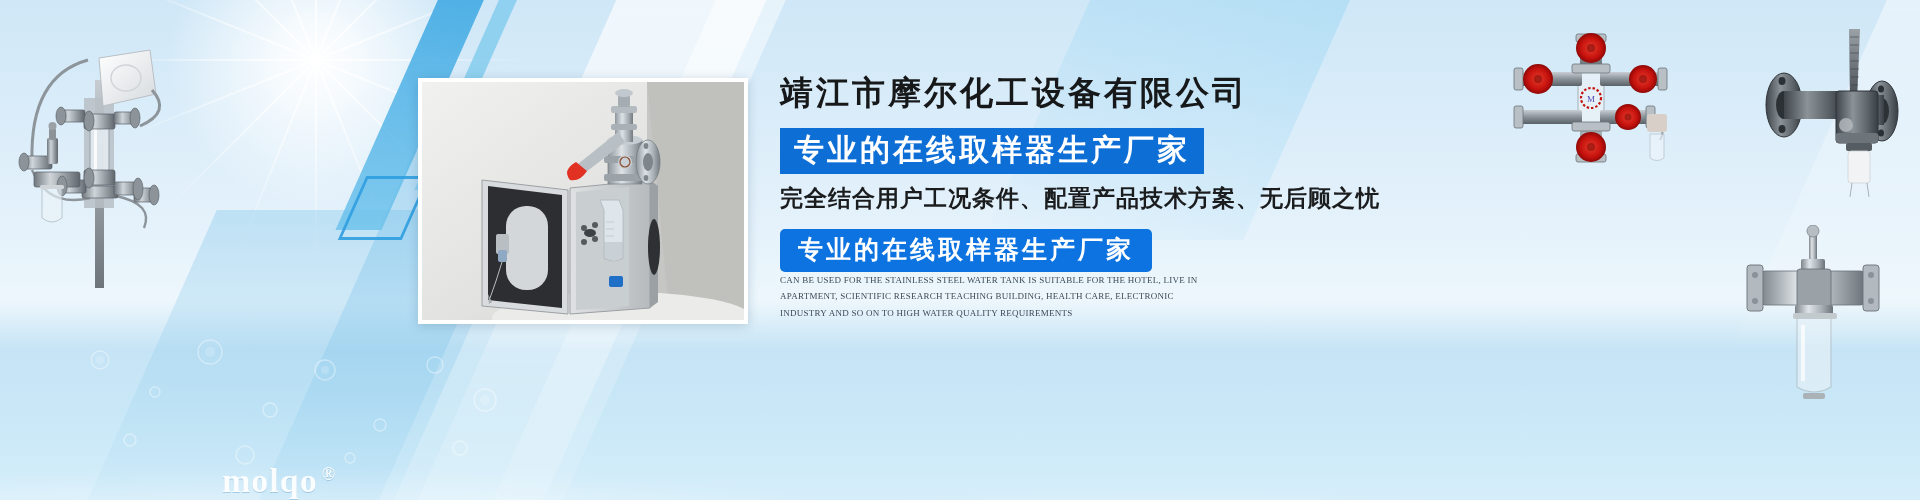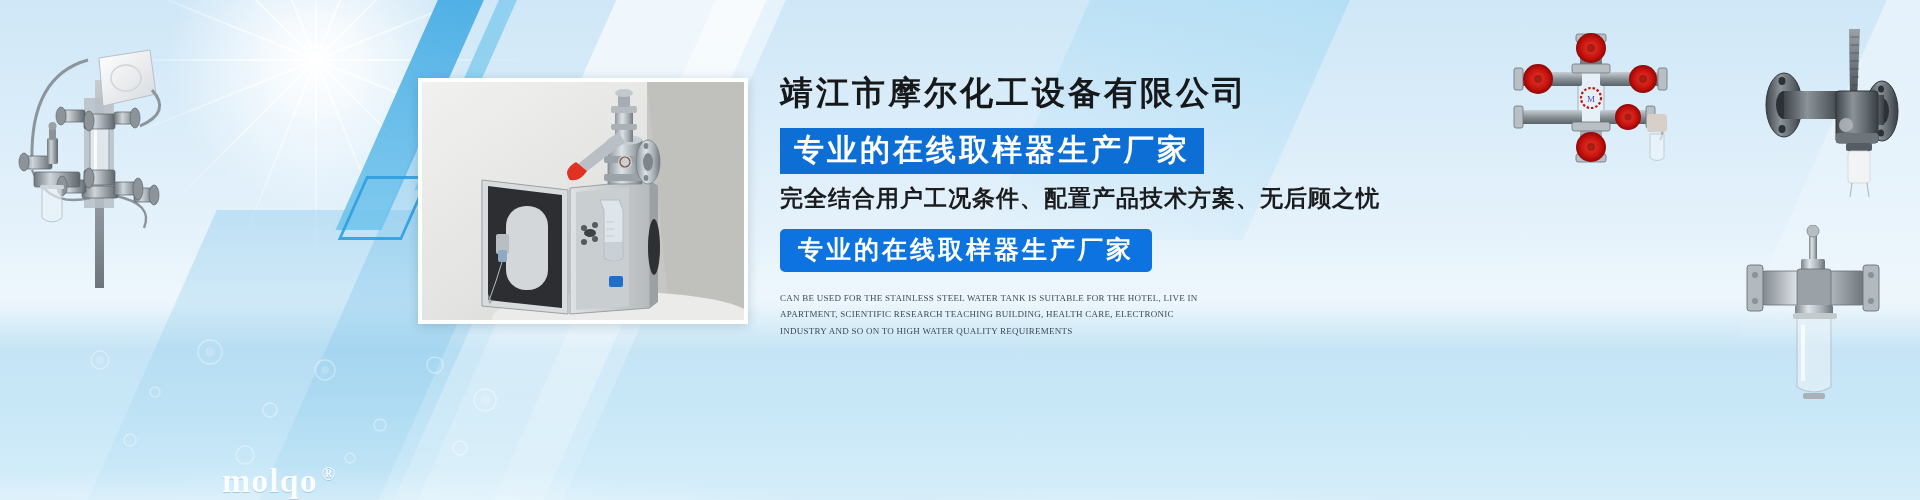"CAN BE USED FOR THE" .eng-desc { margin-top: 18px -> none }
